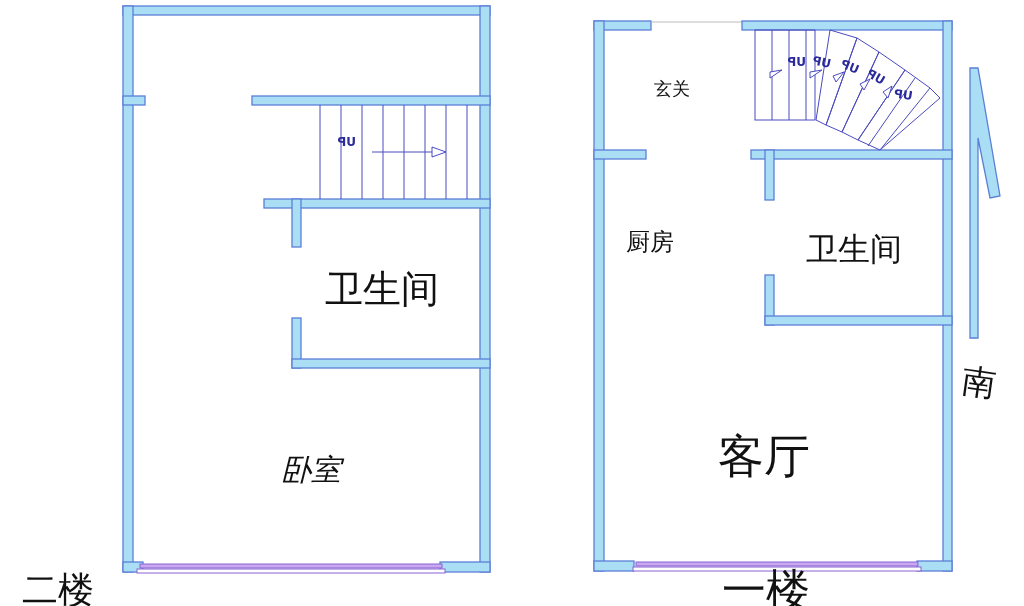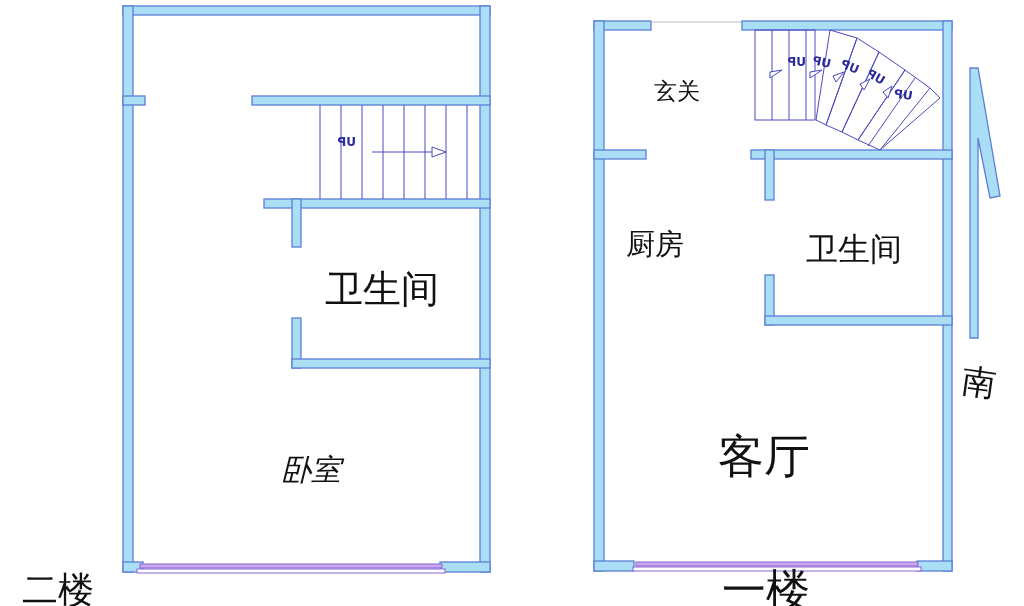"玄关" div.lbl { font-size: 23px -> 18px }
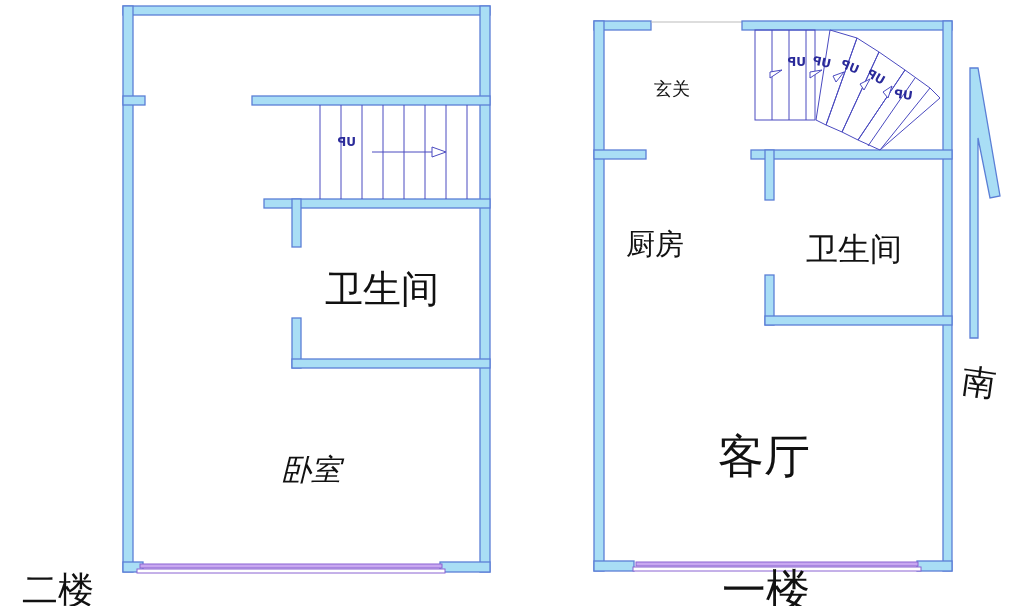"厨房" div.lbl { font-size: 29px -> 24px }
